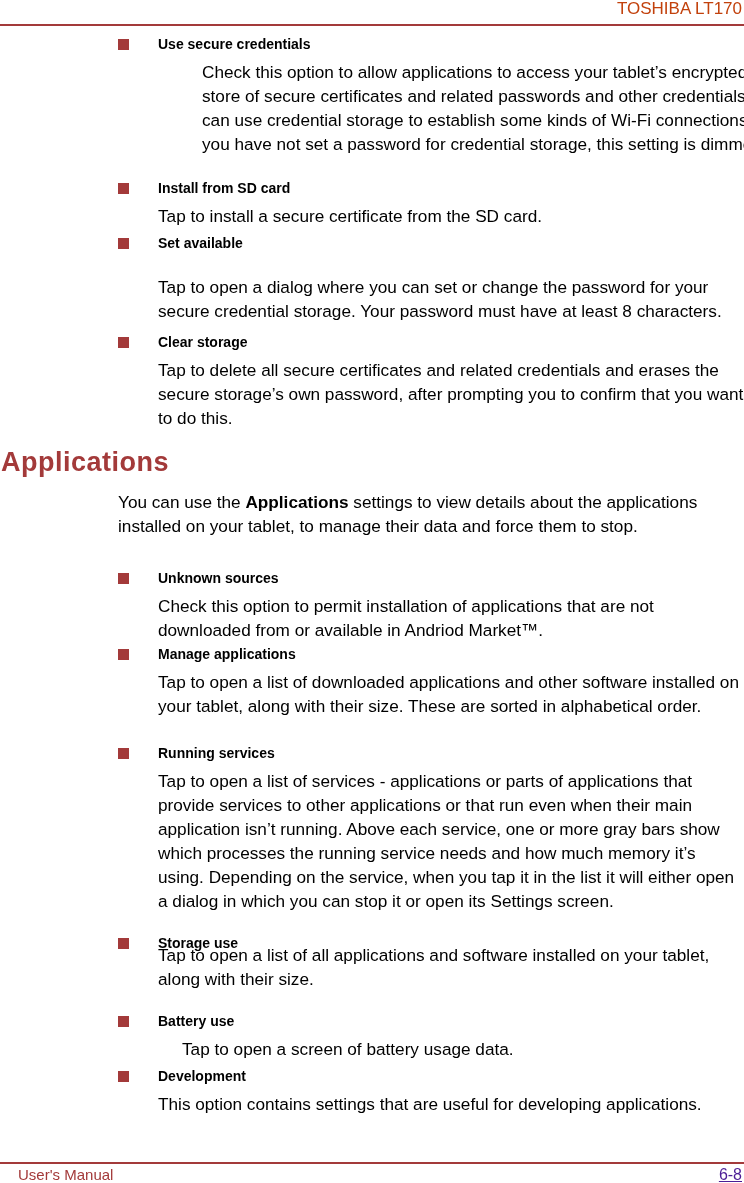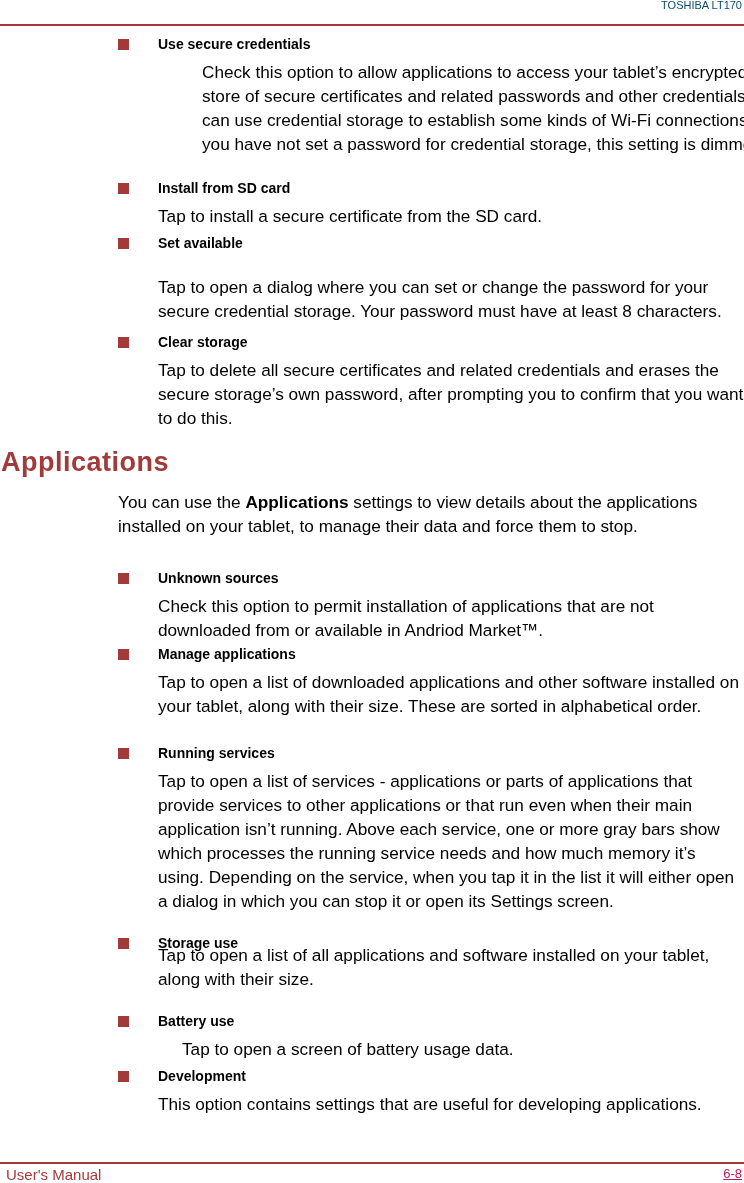"TOSHIBA LT170" .header-title { color: #0c4a6e -> #c2410c; font-size: 11px -> 17px }
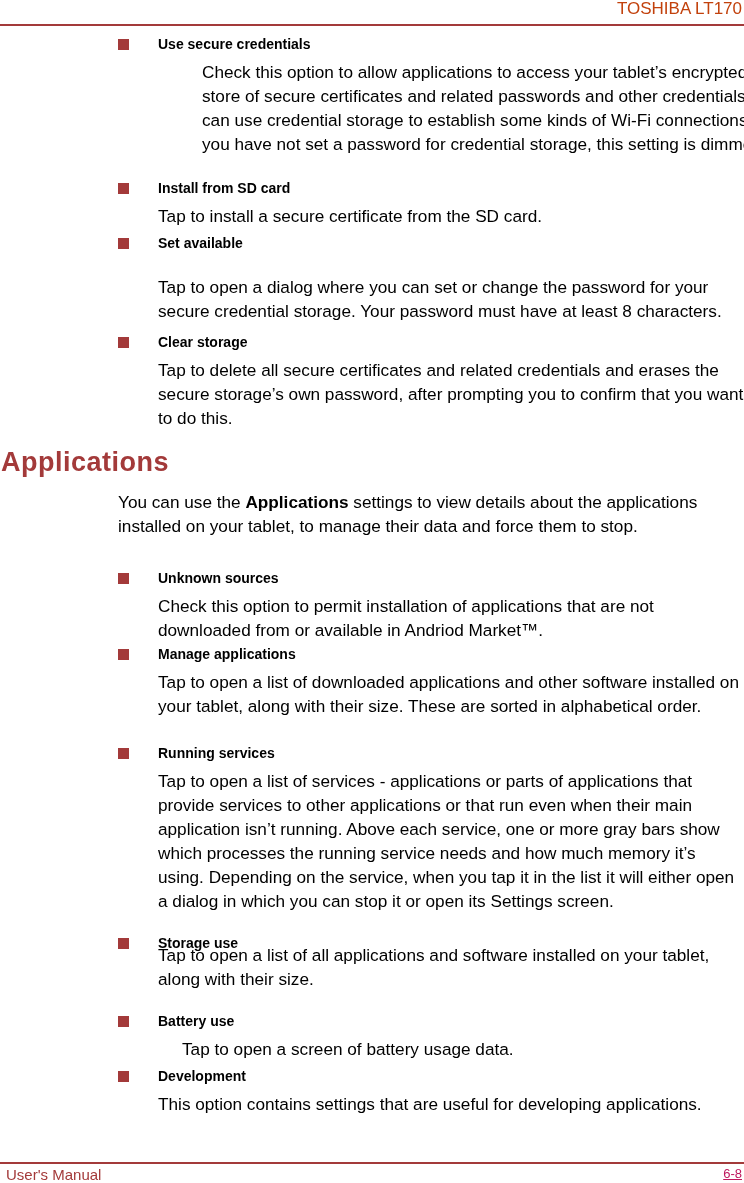"User's Manual" .footer-left { left: 6px -> 18px }
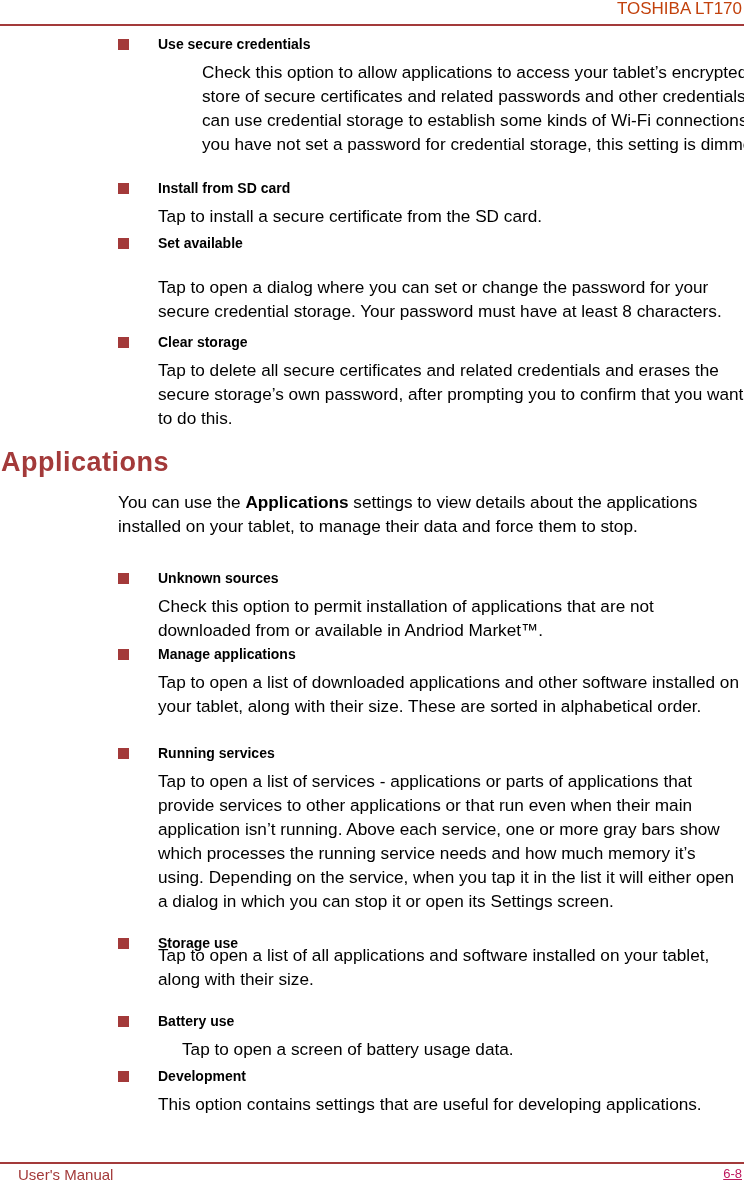"6-8" .footer-right { color: #be185d -> #4c1d95; font-size: 13px -> 16px }
